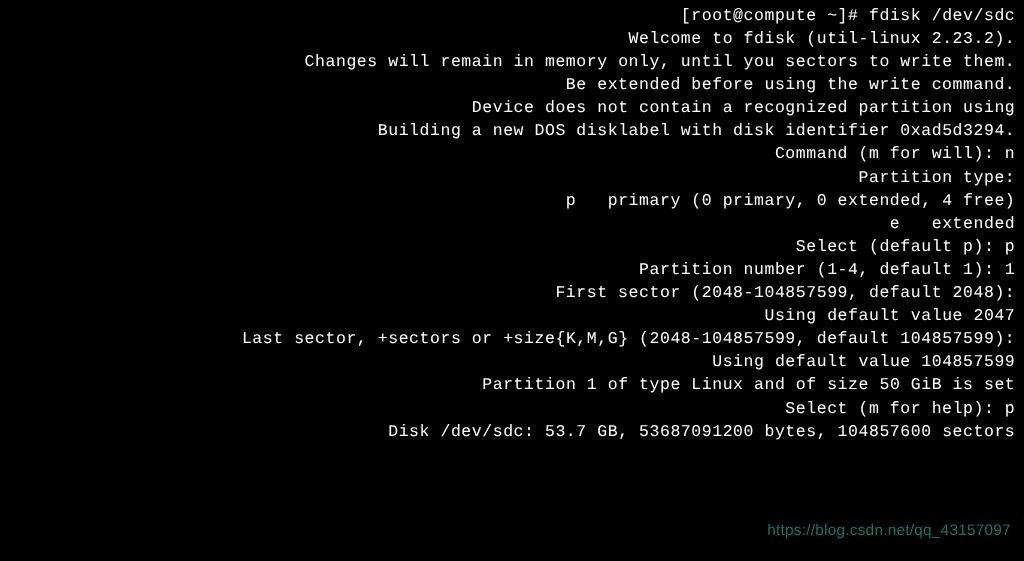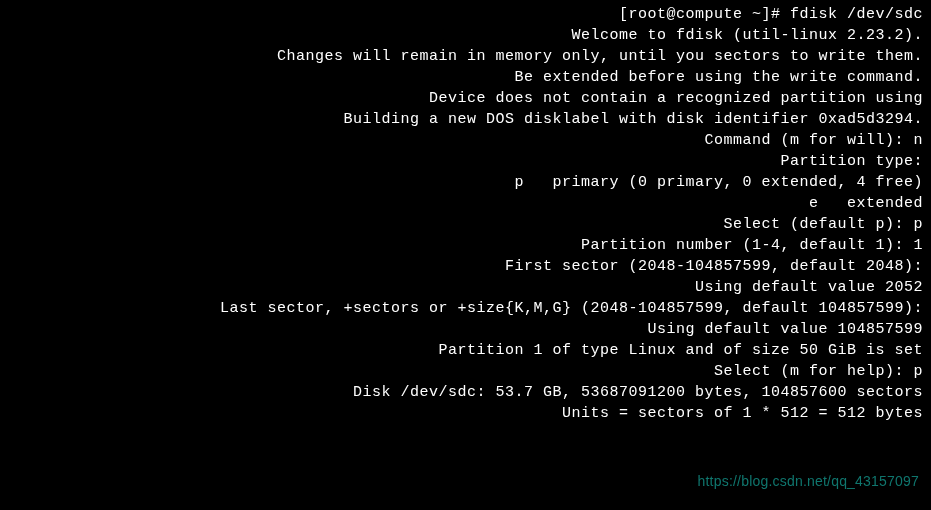"Using default value 2052" div.terminal-line { text: 2052 -> 2047 }
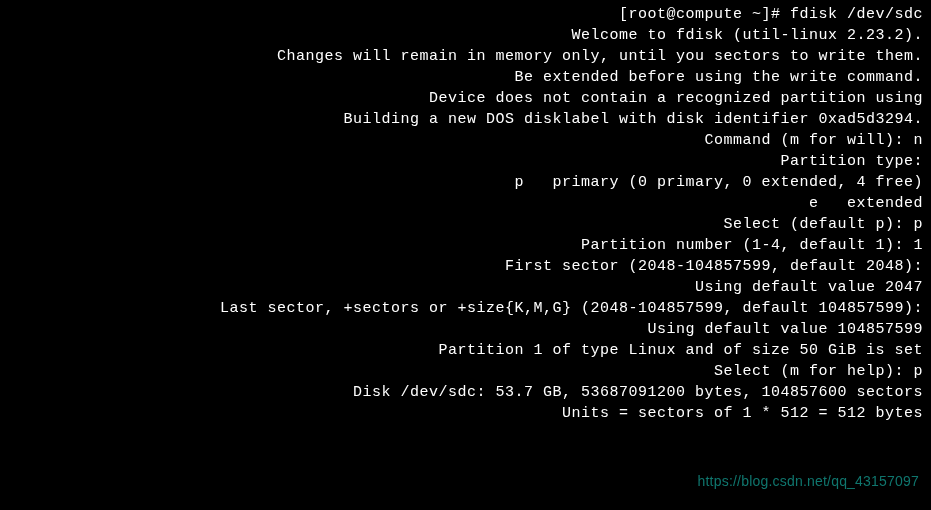"Units = sectors of 1" div.terminal-line { html: <div>Units = sectors of 1 * 512 = 512 bytes</div> -> none }
